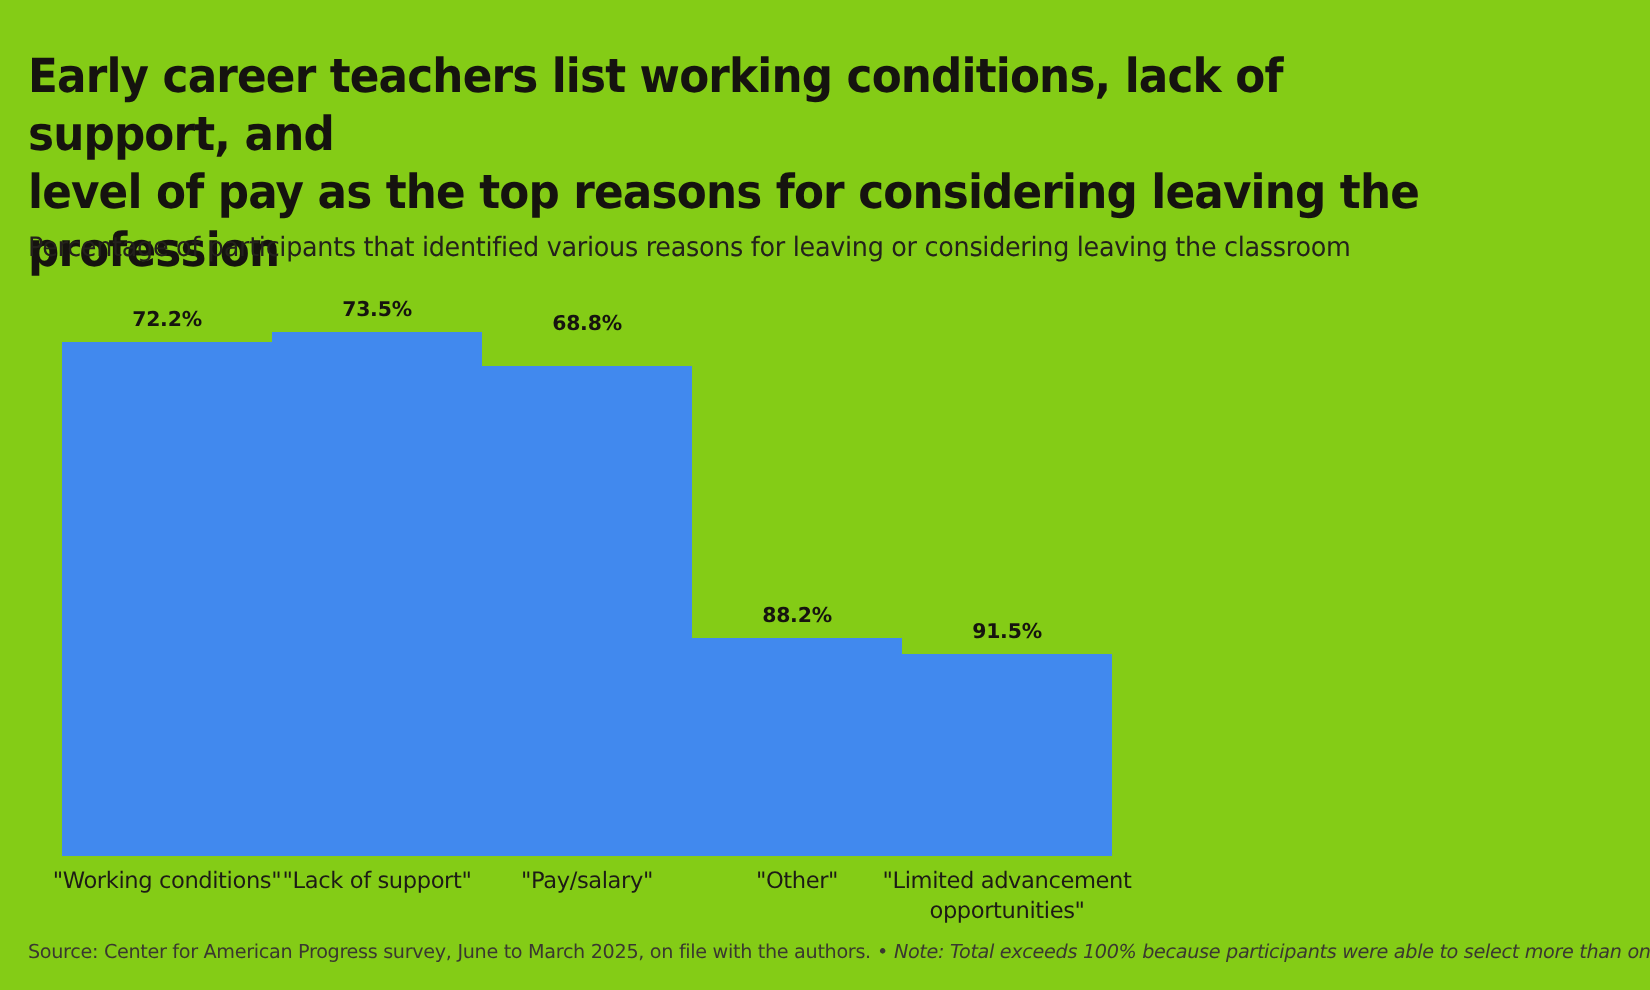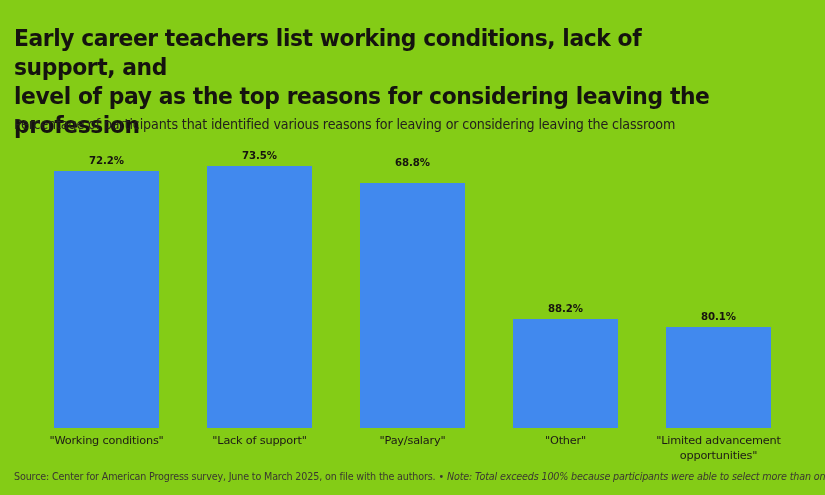"72.2%" .bars { gap: 48px -> none; justify-content: center -> flex-start }
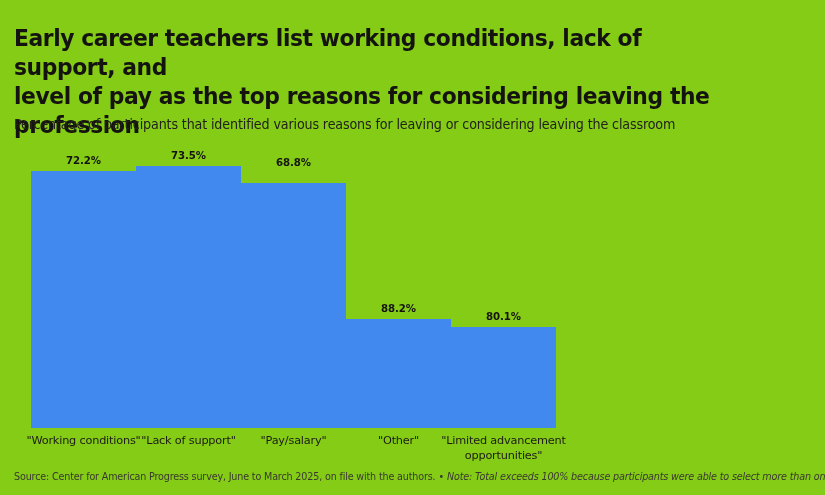"80.1%" div.bar-value { text: 80.1% -> 91.5% }
